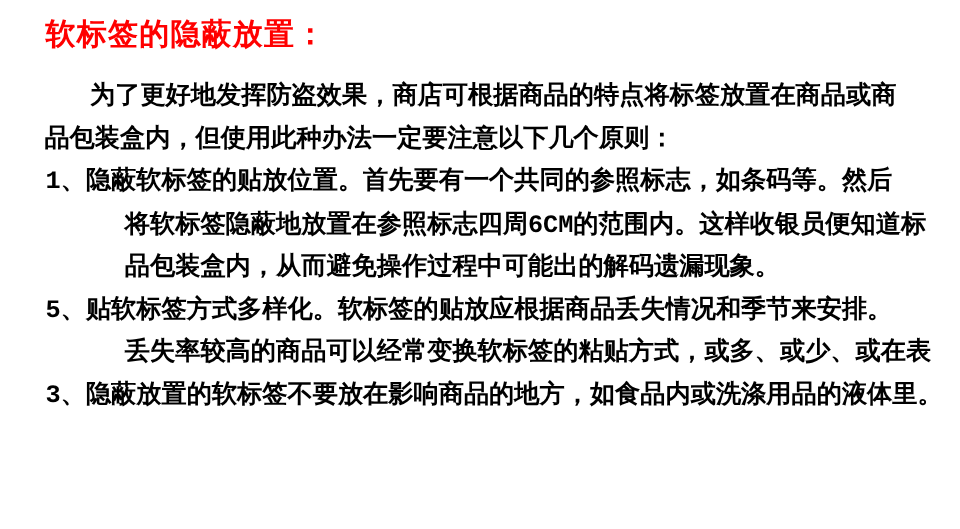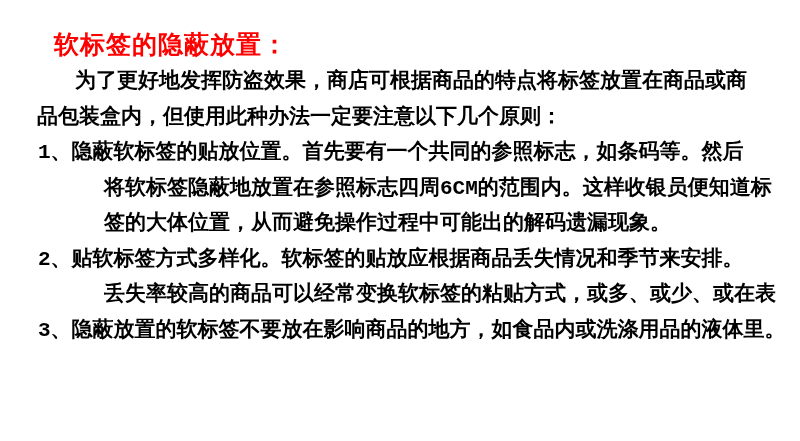"软标签的隐蔽放置：" .doc-heading { margin: 16px -> 0 }
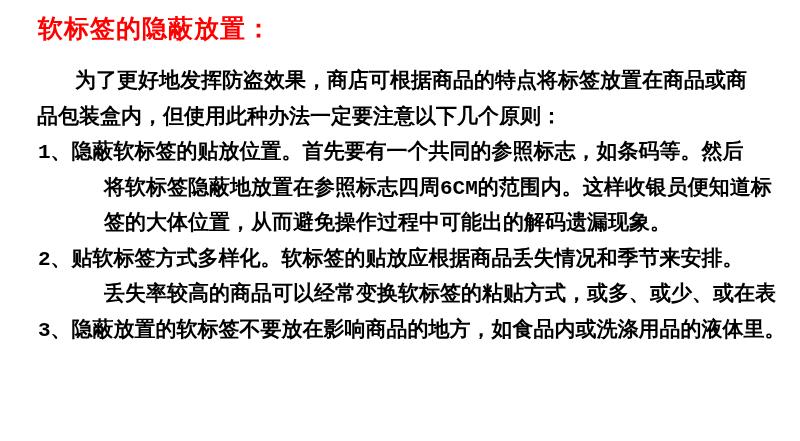"签的大体位置，从而避免操作过程中可能出的解码遗漏现象。" div.line { text: 签的大体位置 -> 品包装盒内 }
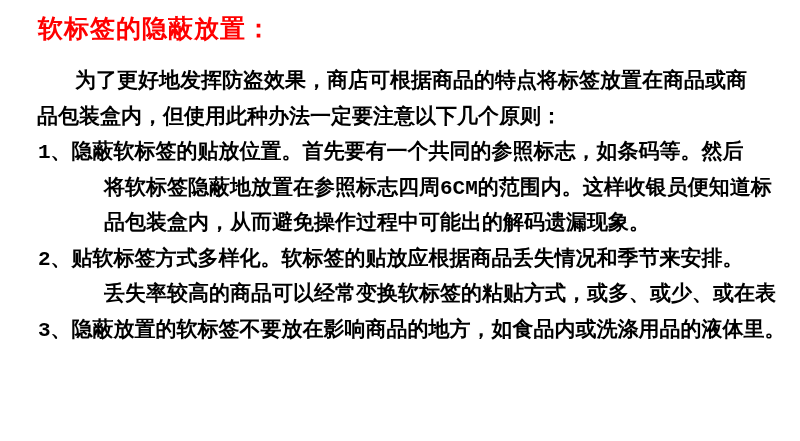"2、贴软标签方式多样化。软标签的贴放应根据商品丢失情况和季节来安排。" div.line { text: 2 -> 5 }
